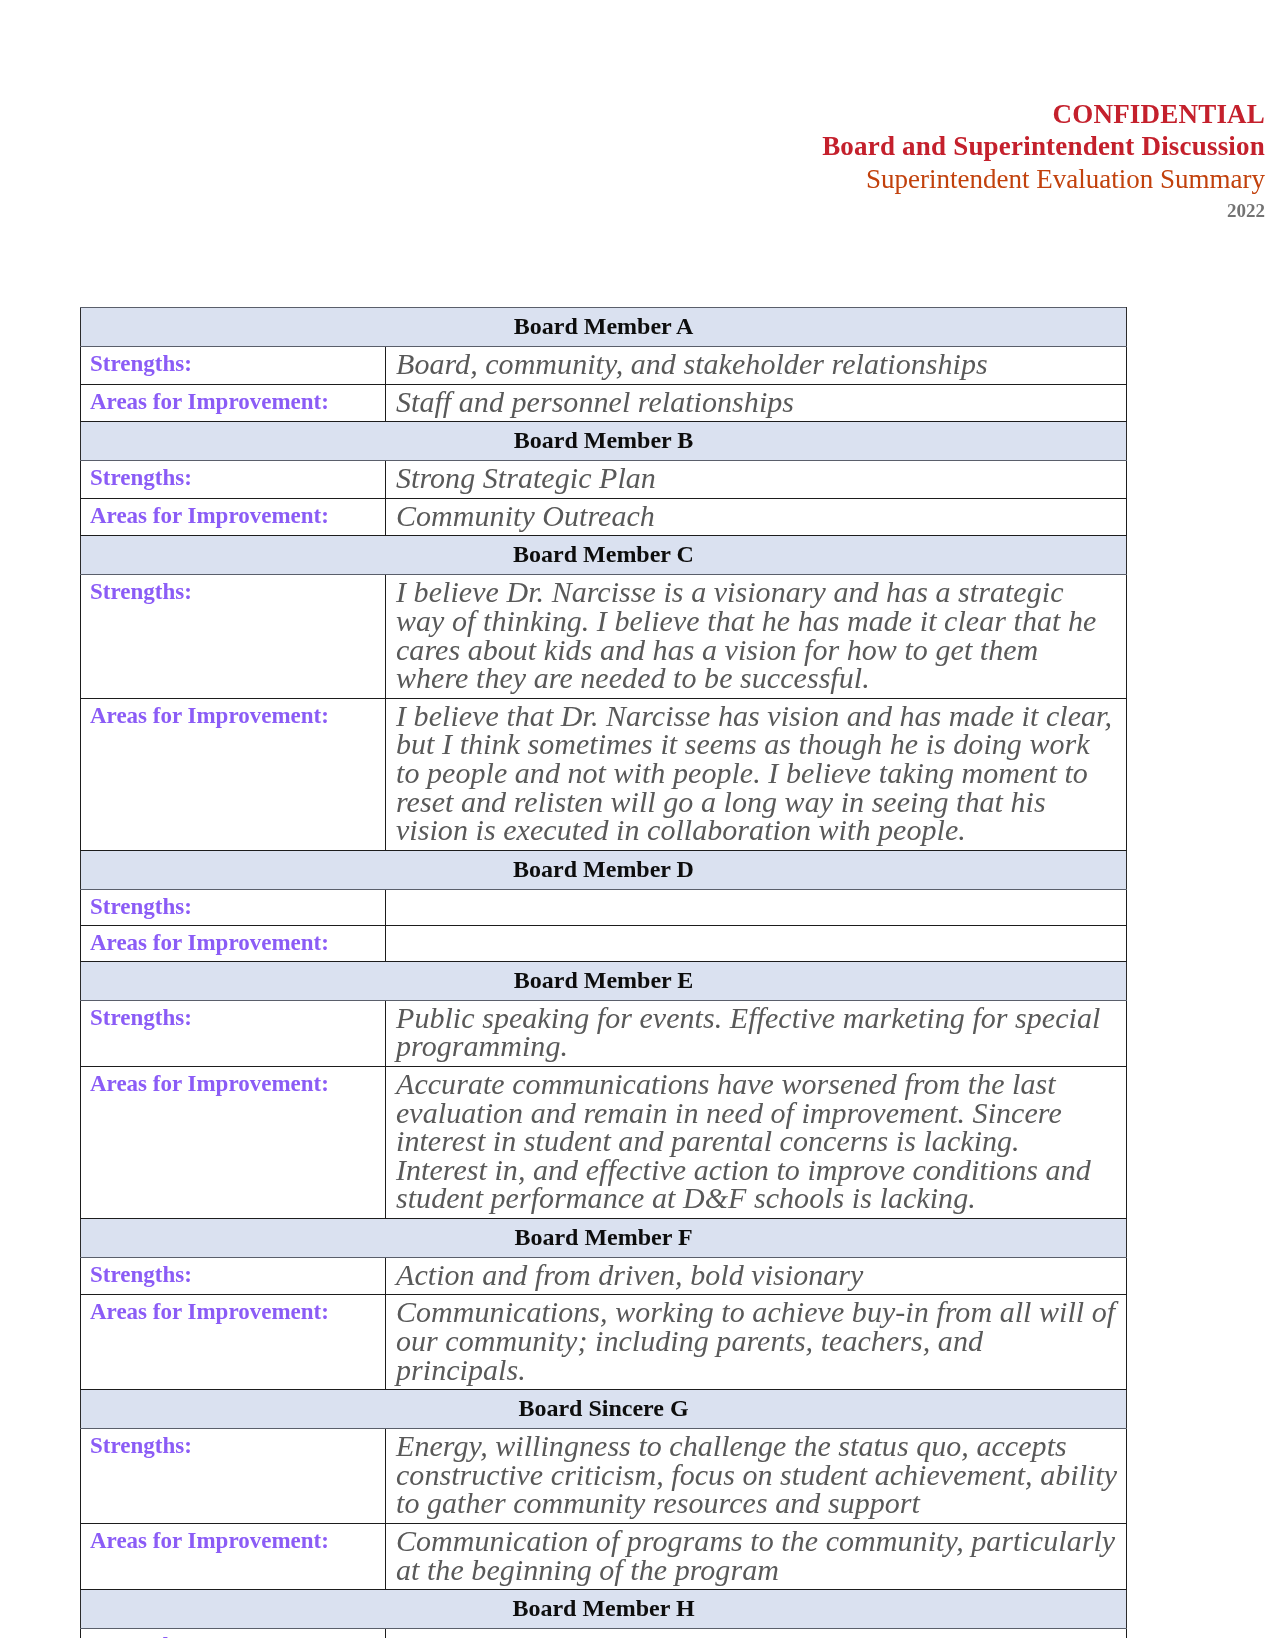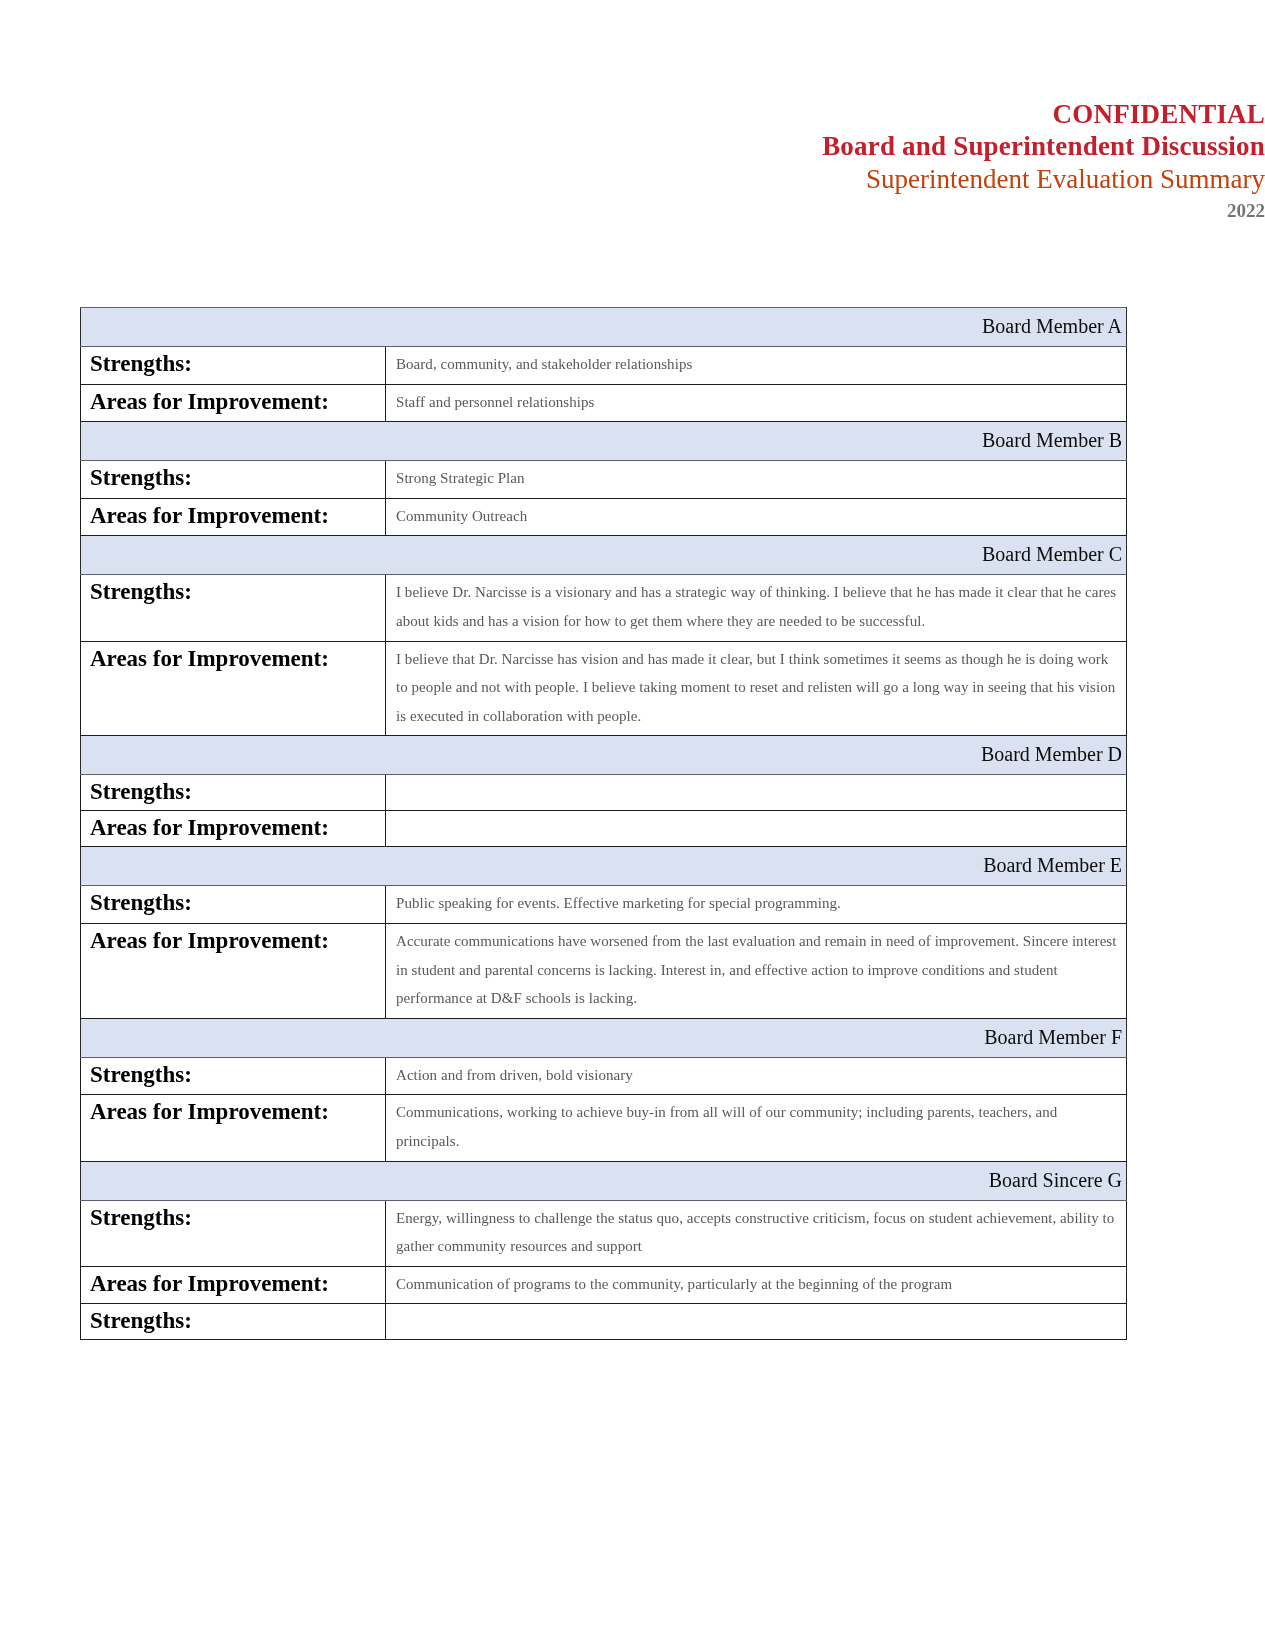"Board Member A" tr.member-row td { font-size: 20px -> 24px; font-weight: normal -> bold; text-align: right -> center }
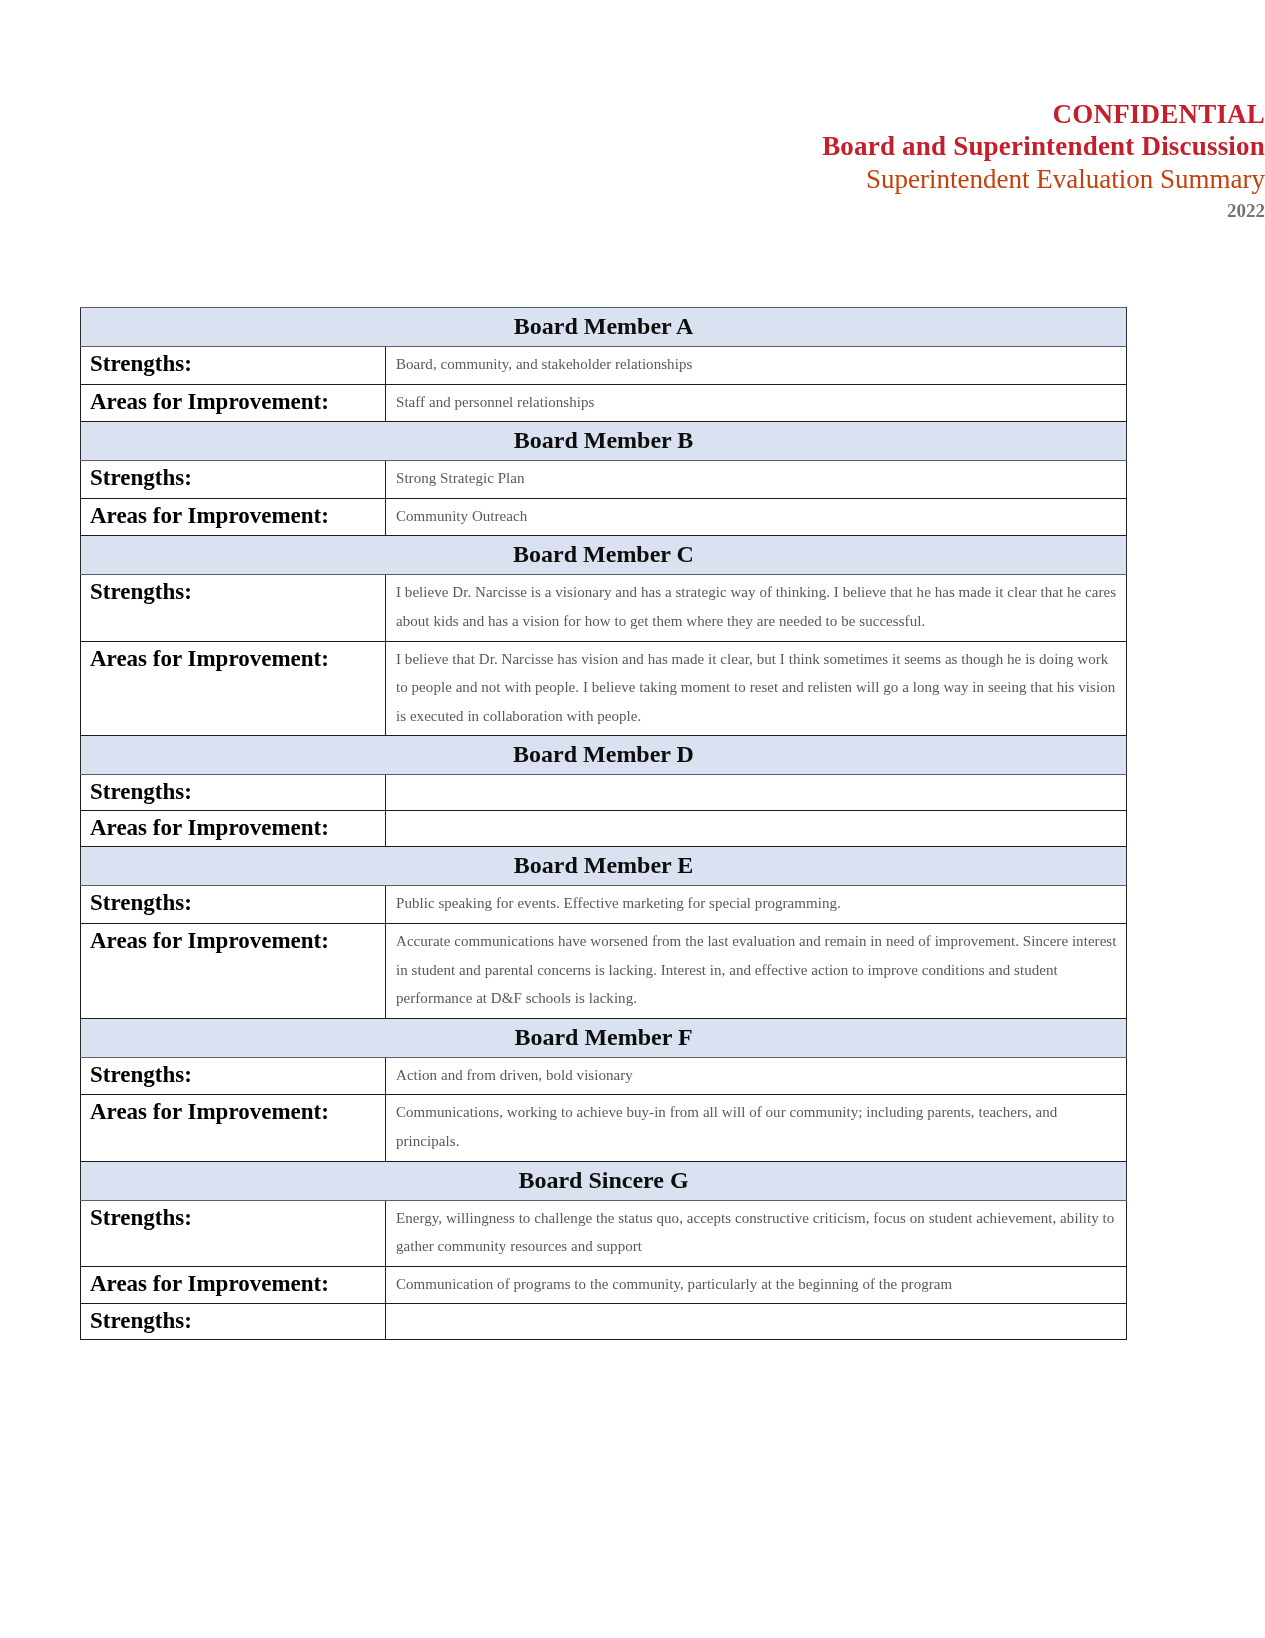"Strengths:" td.label-cell { color: #000000 -> #8b5cf6 }
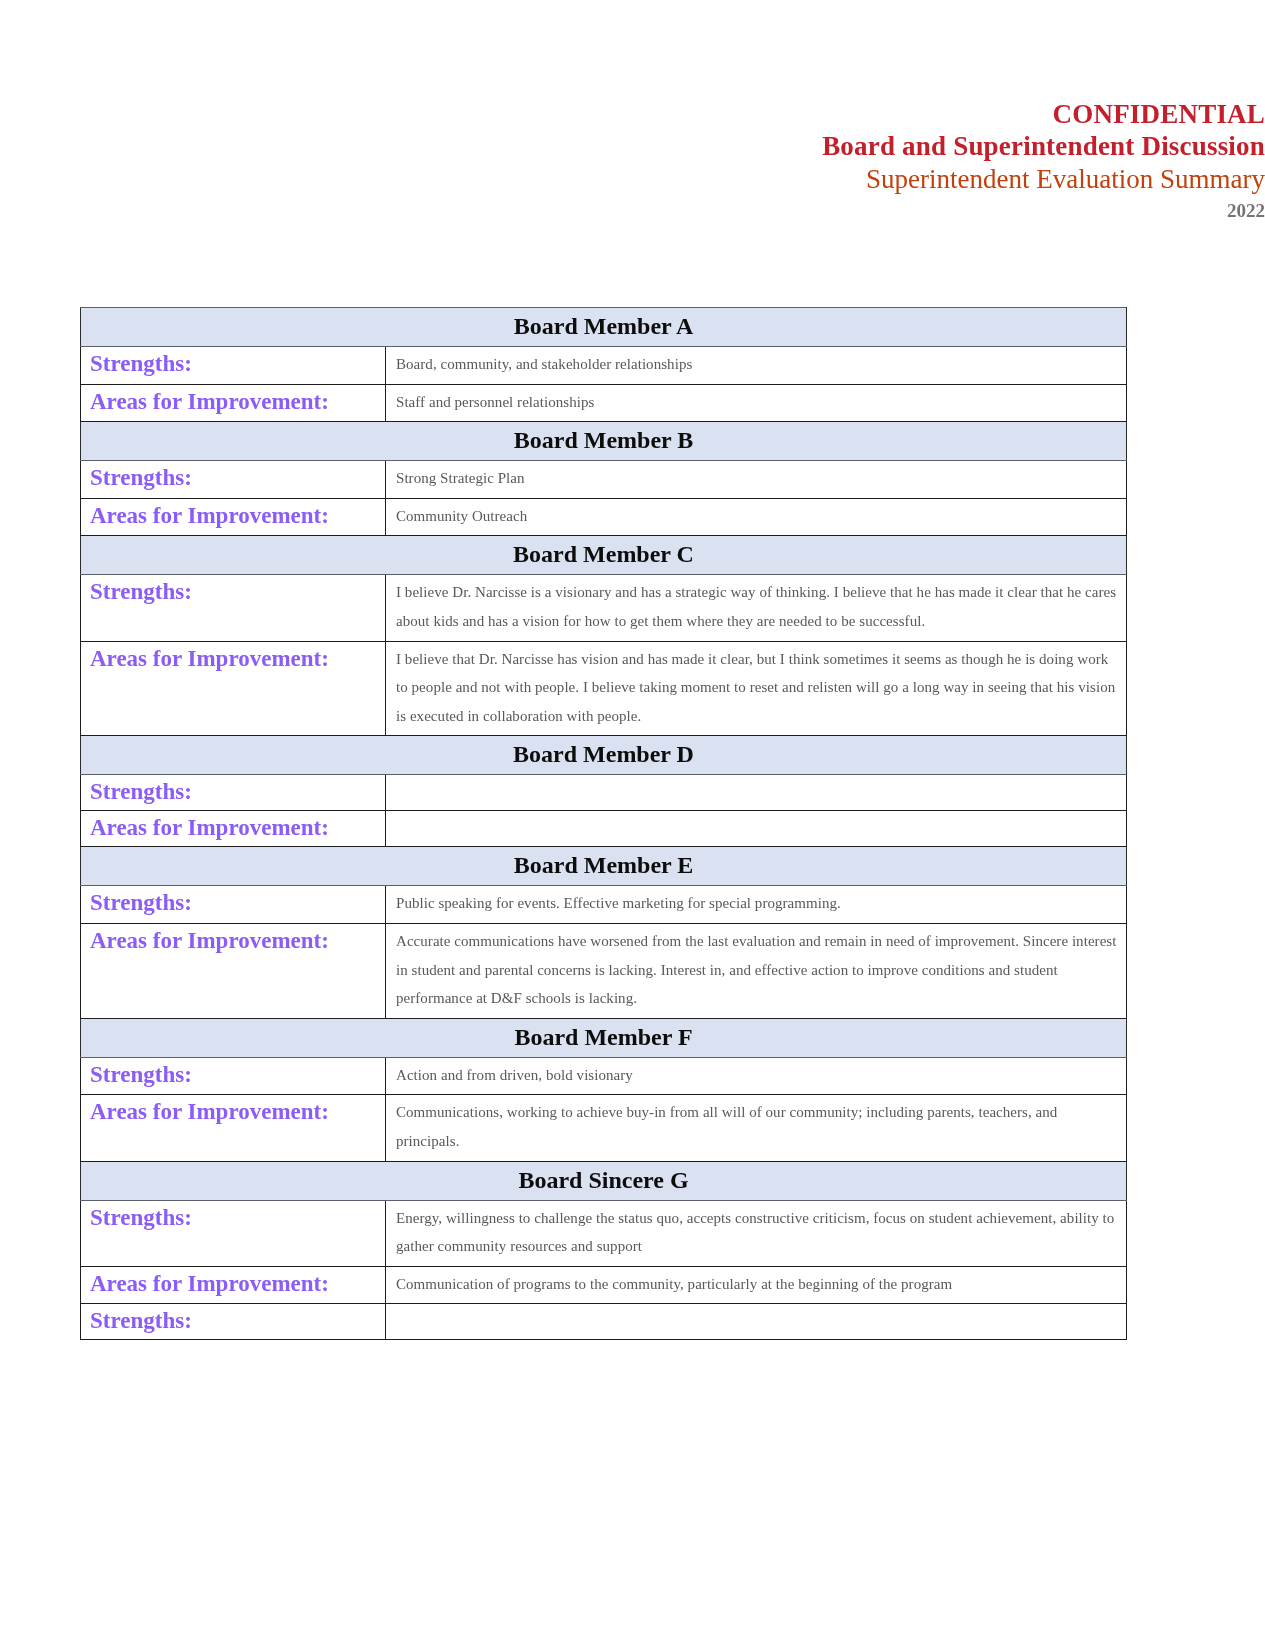"Board, community, and stakeholder" td.value-cell { font-size: 15px -> 30px; font-style: none -> italic }
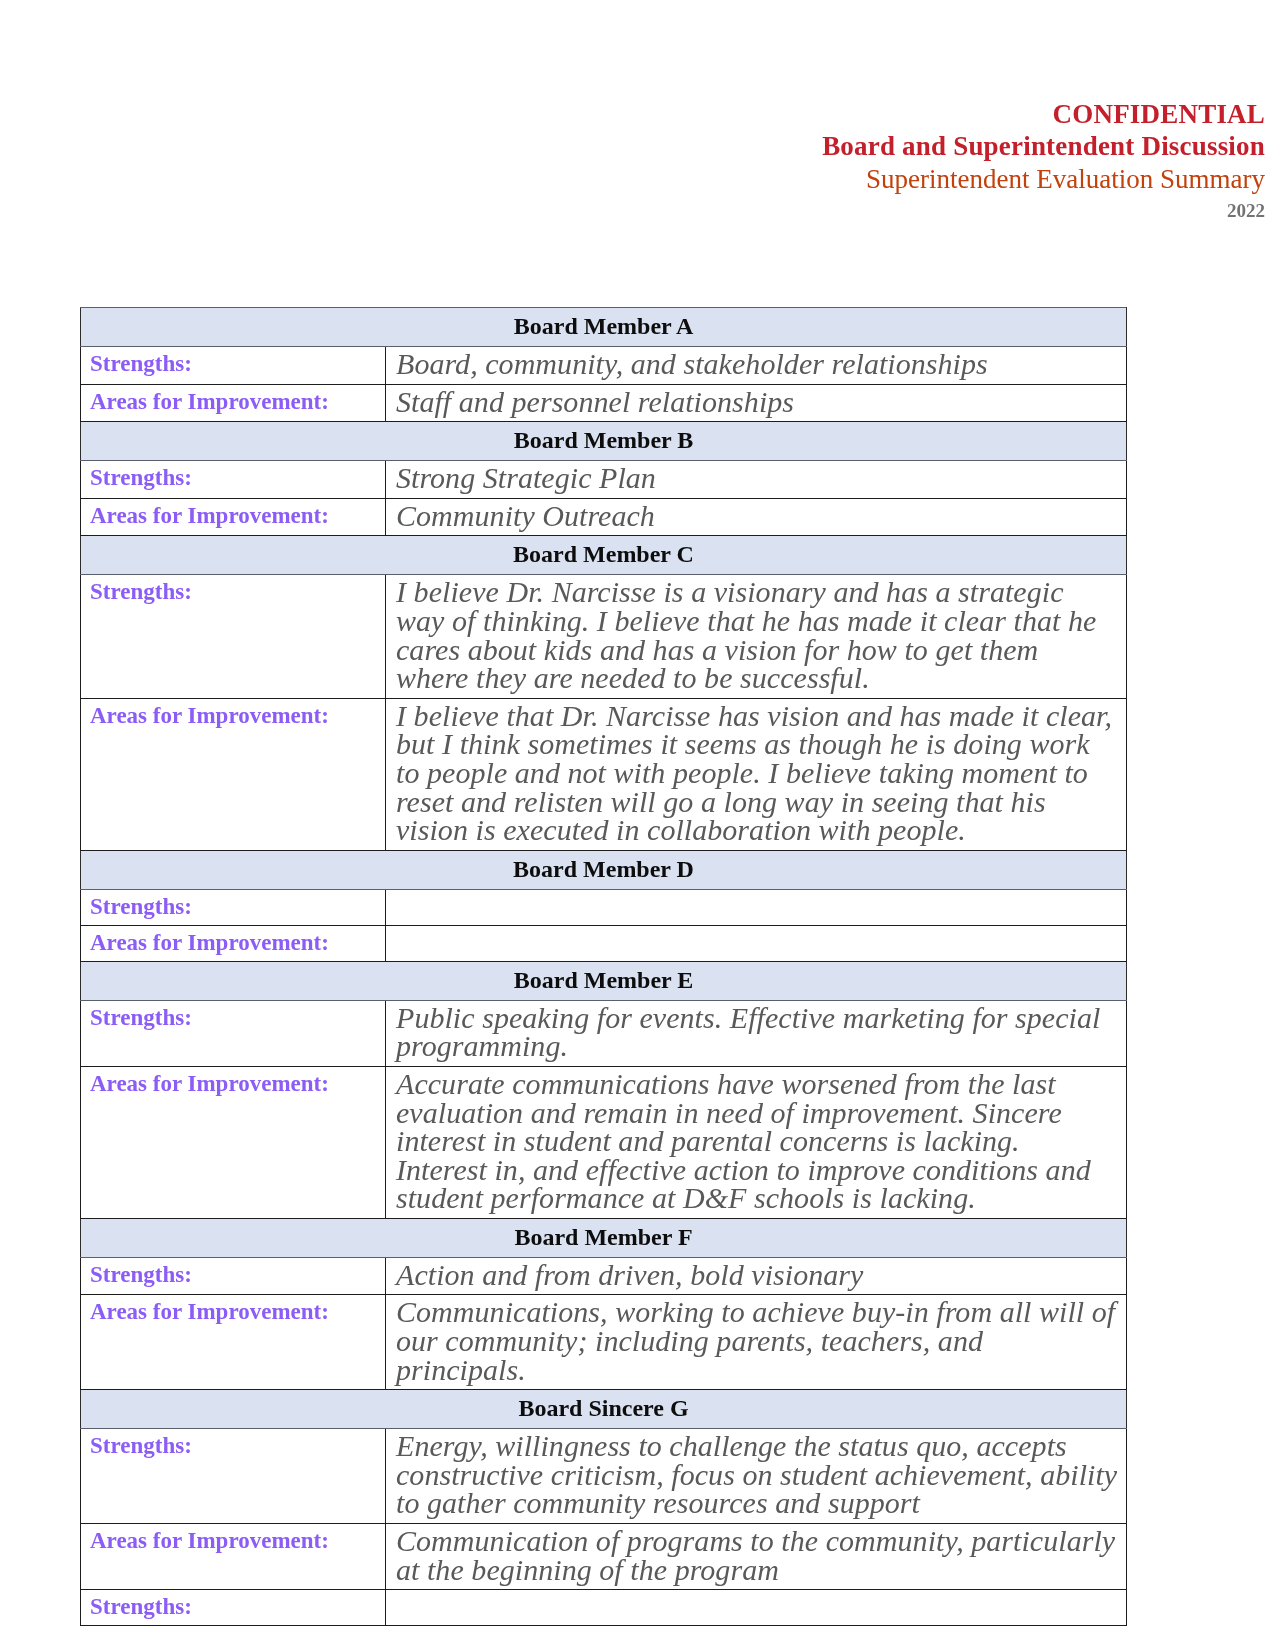"Board Member H" tr.member-row { html: none -> <tr> <td>Board Member H</td> </tr> }
